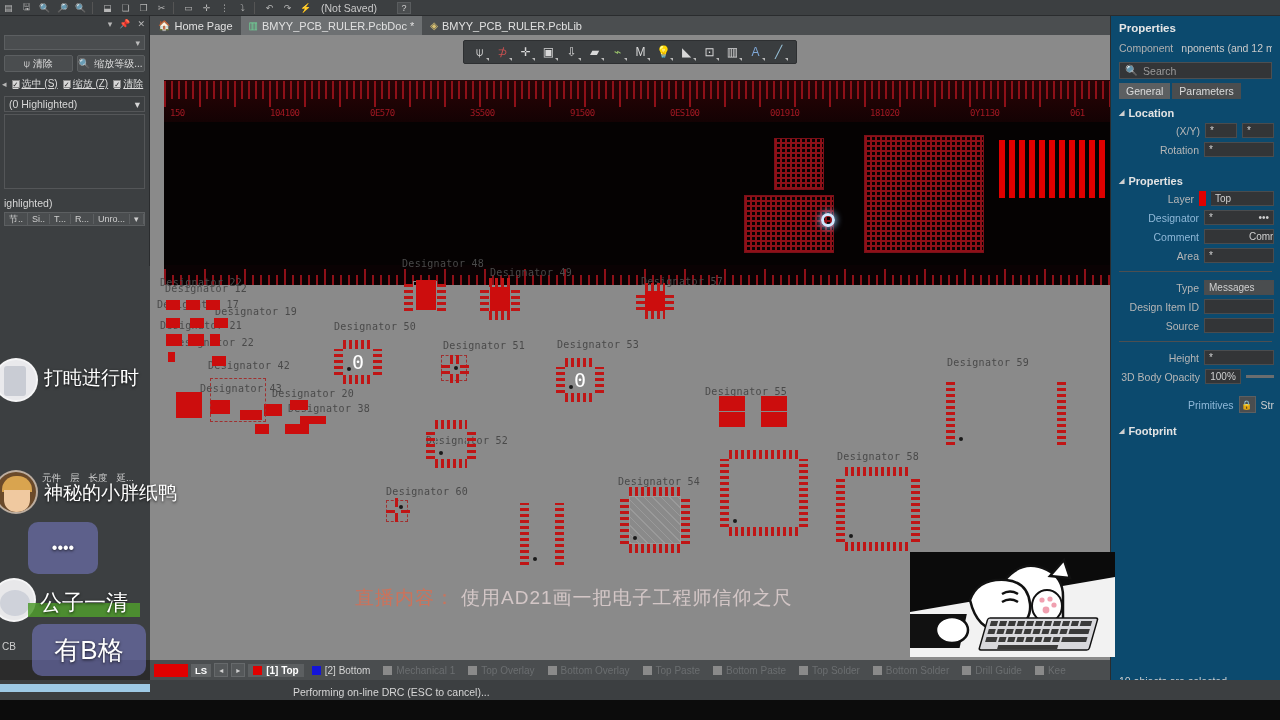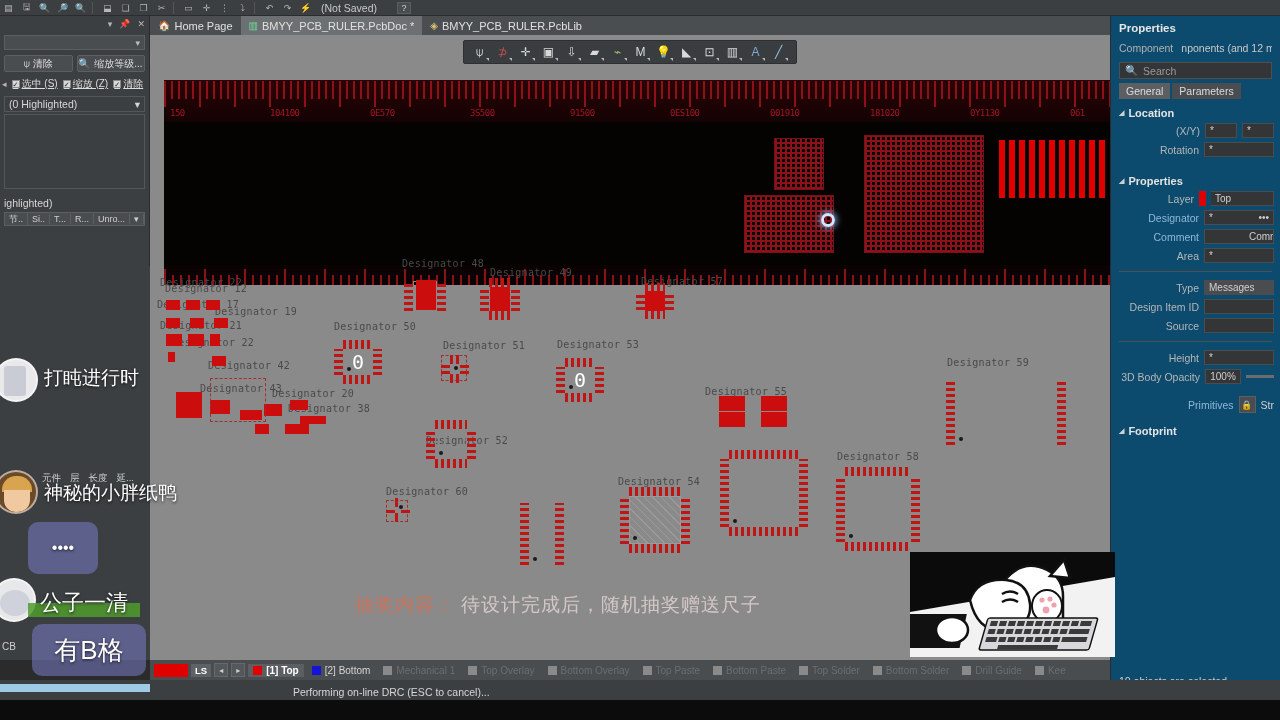"直播内容：" div.bo-line { html: none -> <div> <span>直播内容：</span> <span>使用AD21画一把电子工程师信仰之尺</span> </div> }
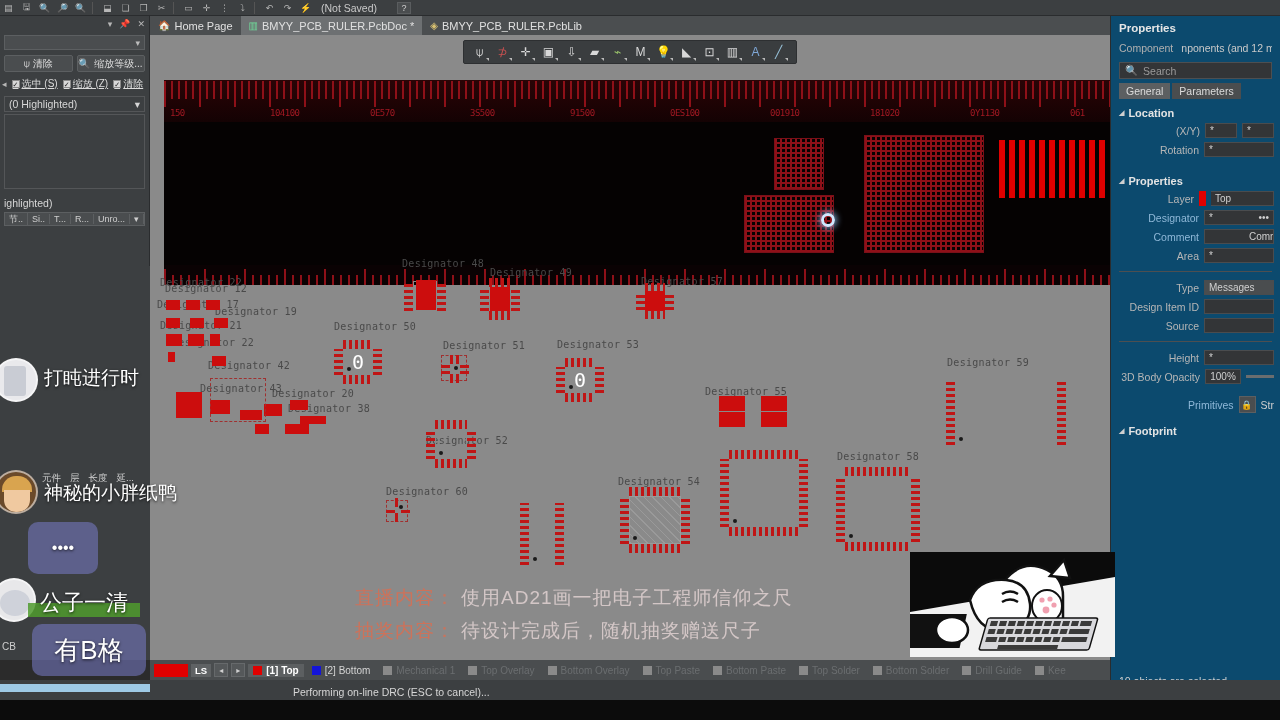"抽奖内容：" div.bo-line { html: <div> <span>抽奖内容：</span> <span>待设计完成后，随机抽奖赠送尺子</span> </div> -> none }
